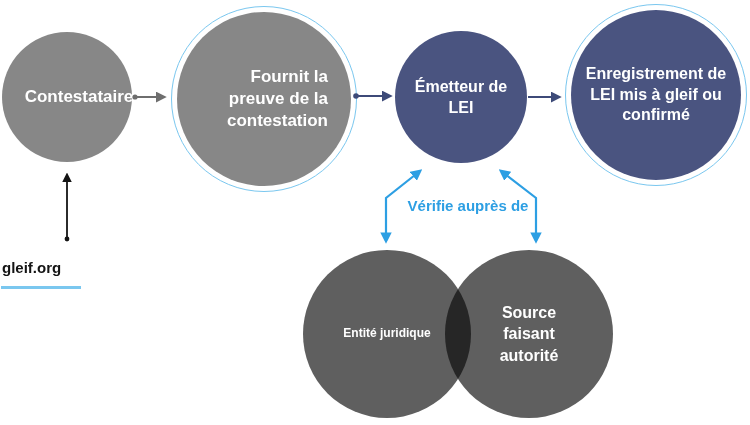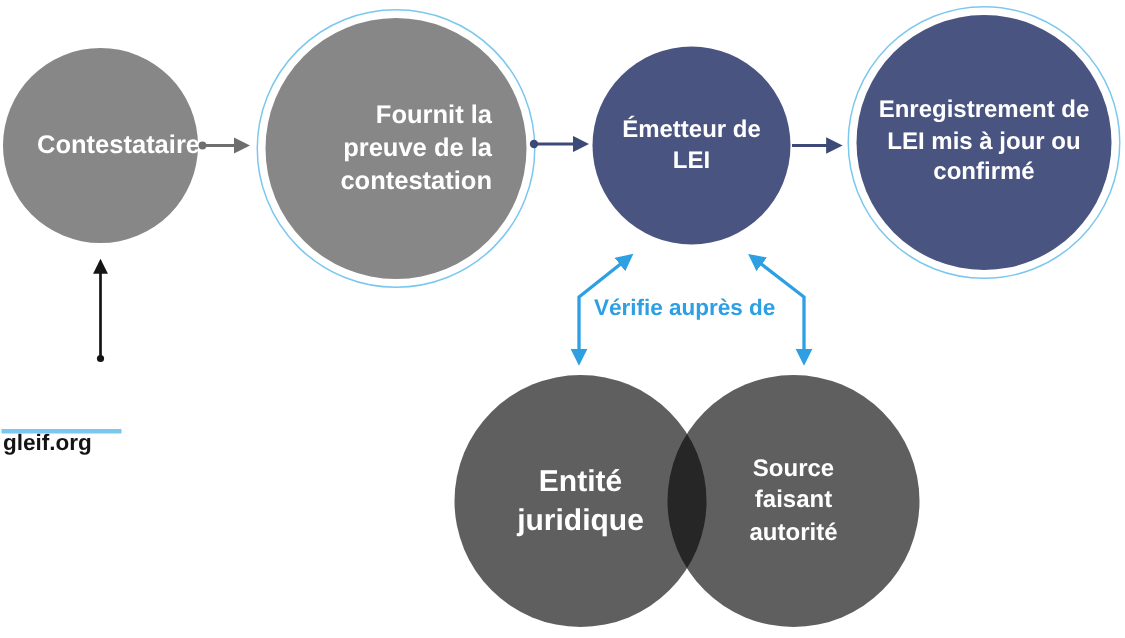"Enregistrement de LEI mis à" span.lbl { text: jour -> gleif }
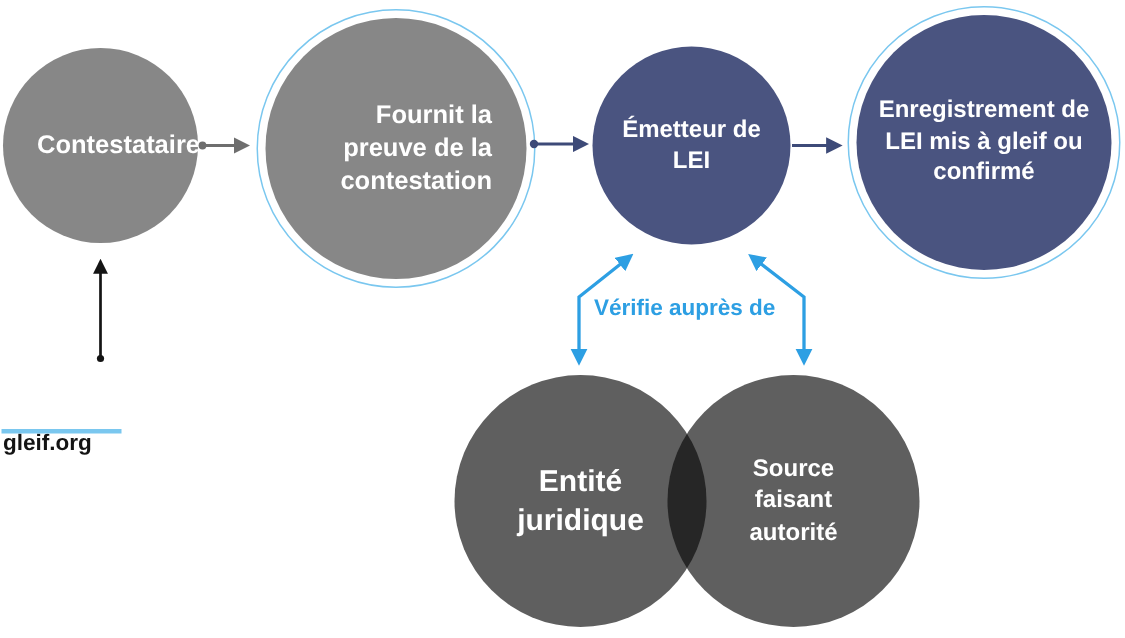"Vérifie auprès de" .verifie-label { text-align: none -> center }
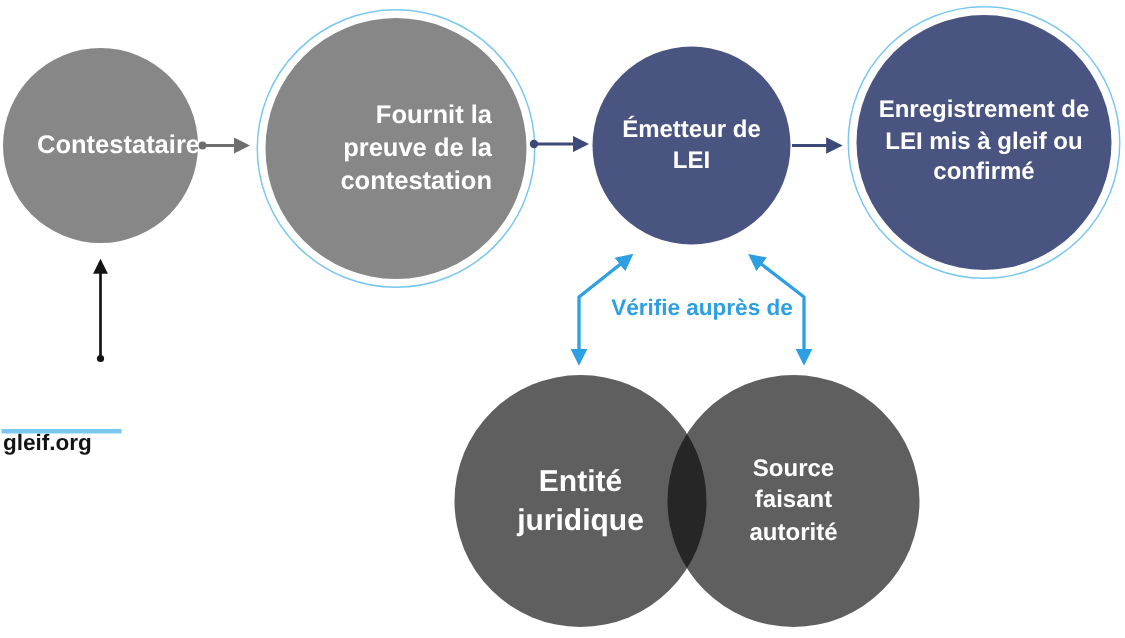"gleif.org" .annotation .link { margin-top: 28px -> none }
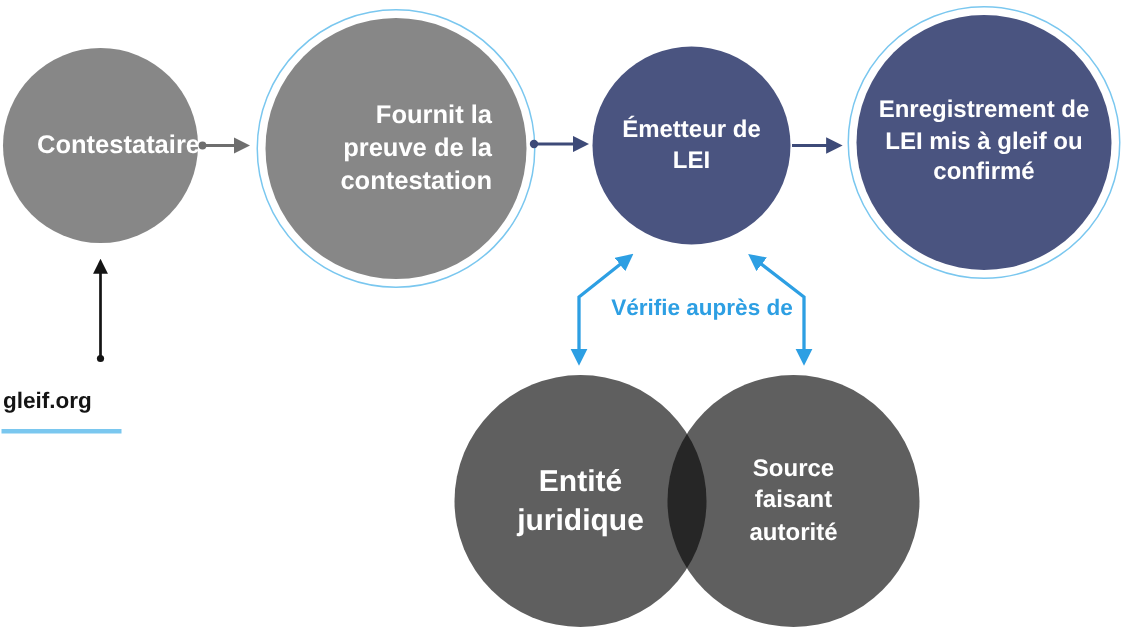"Entité juridique" #node-entite { font-size: 20px -> 12px }
